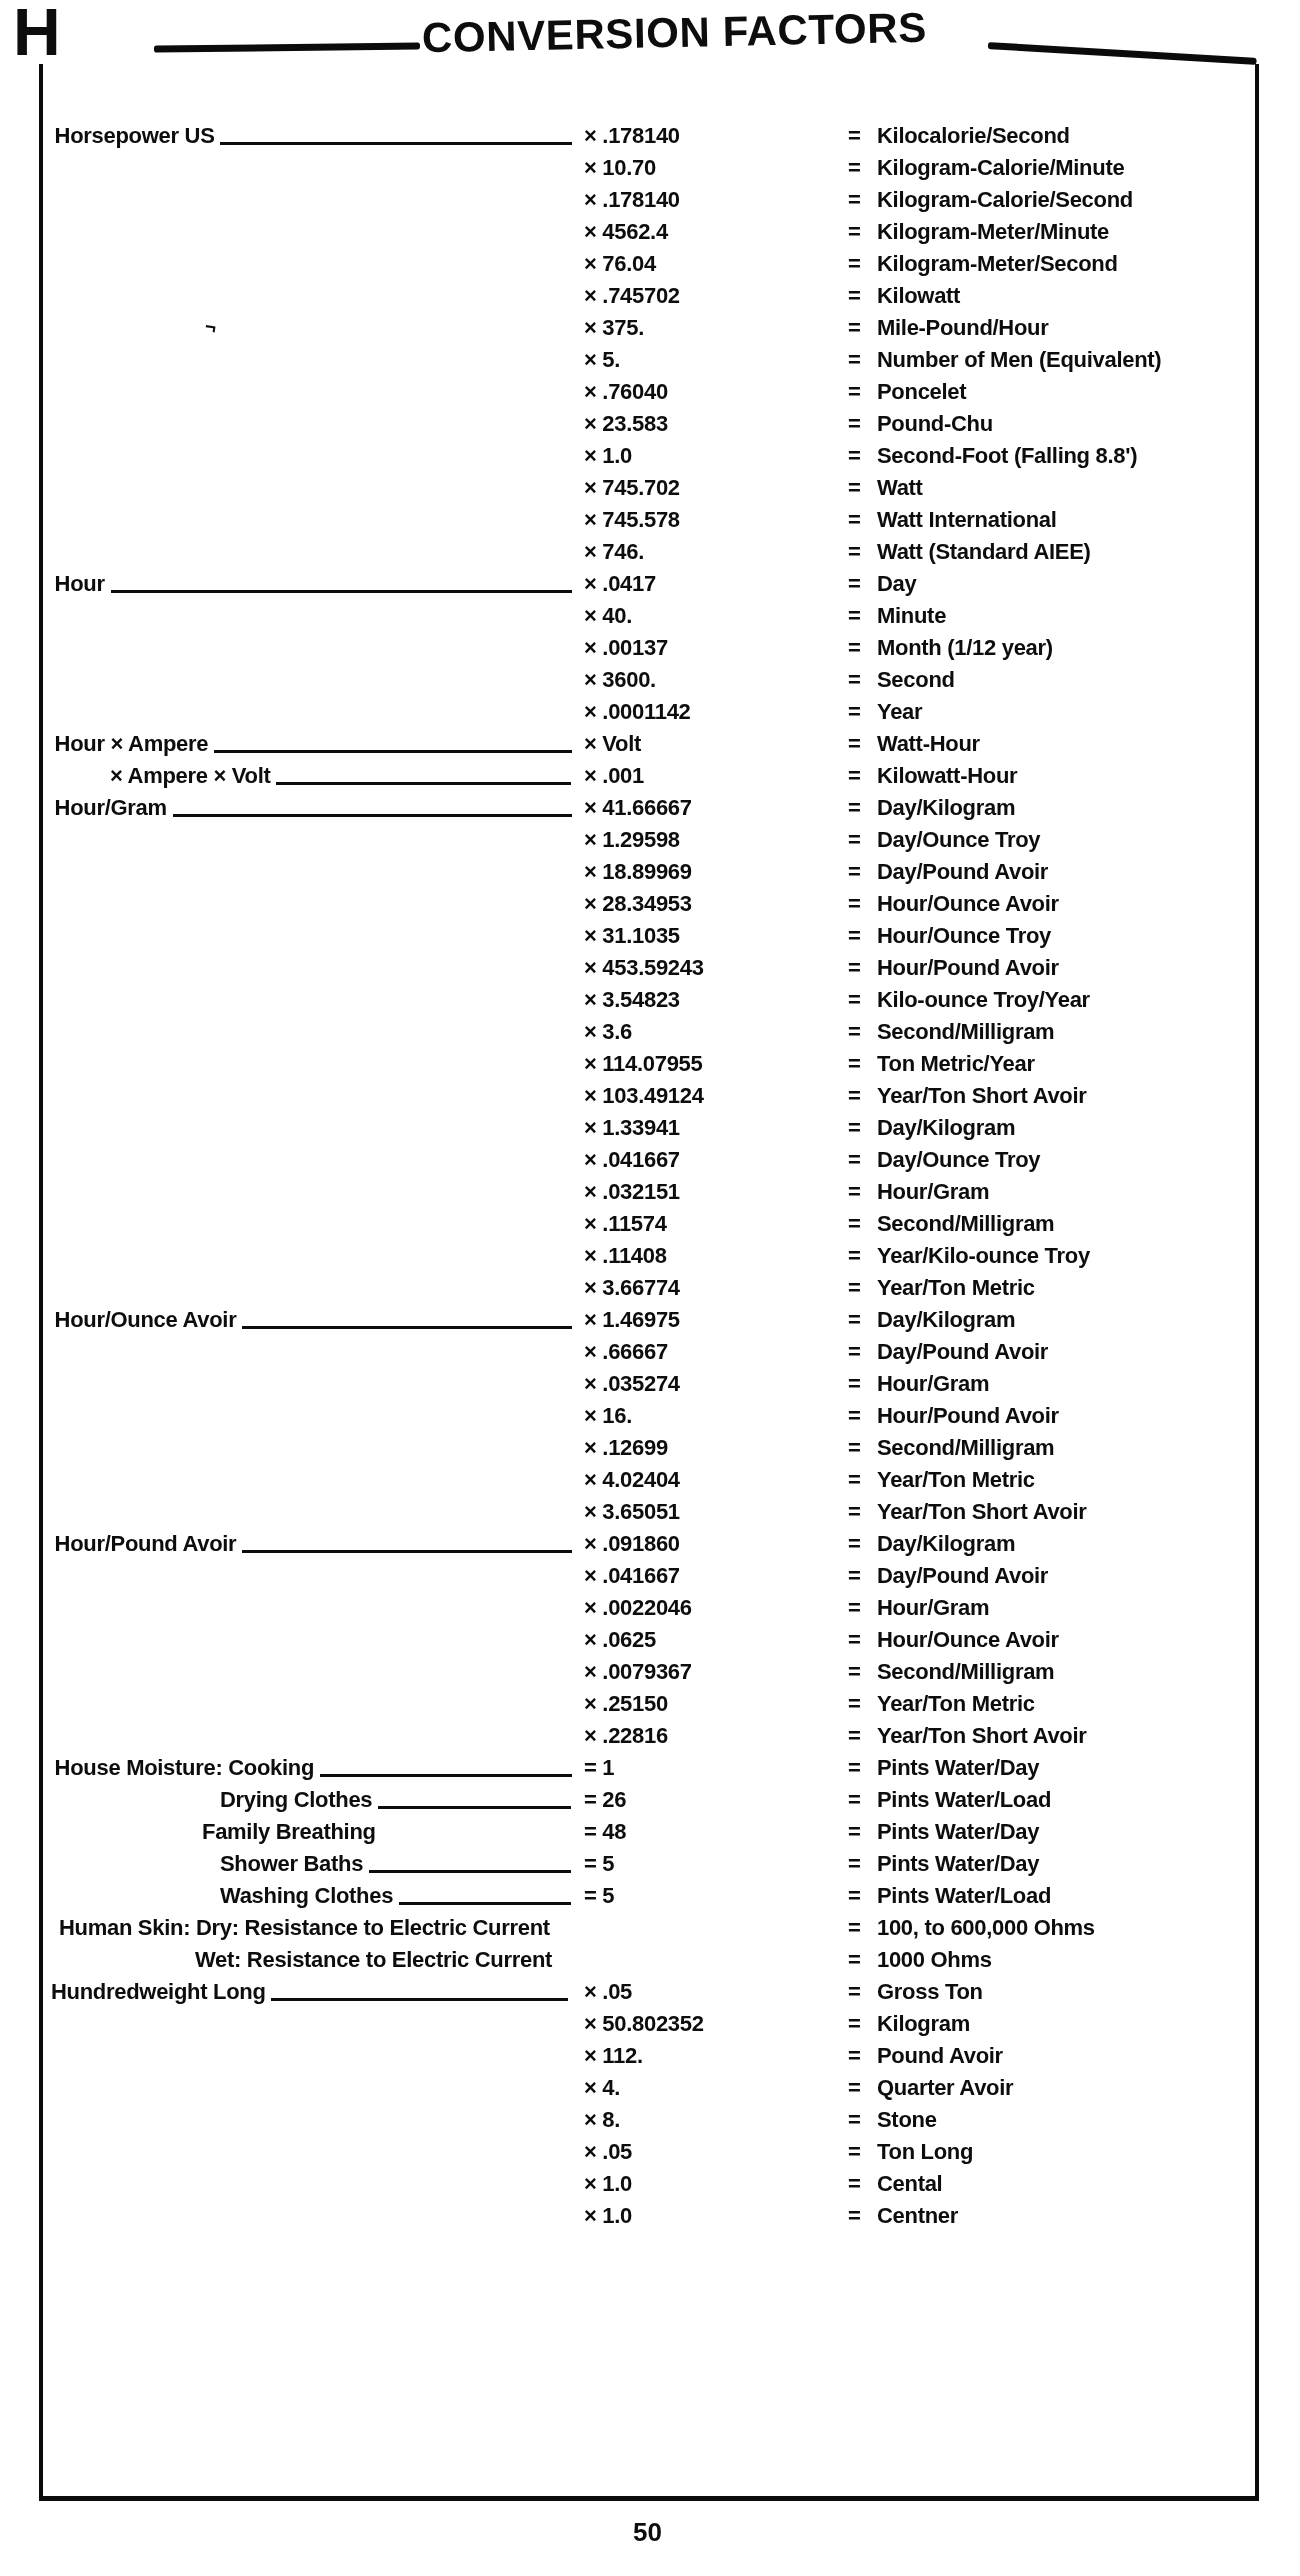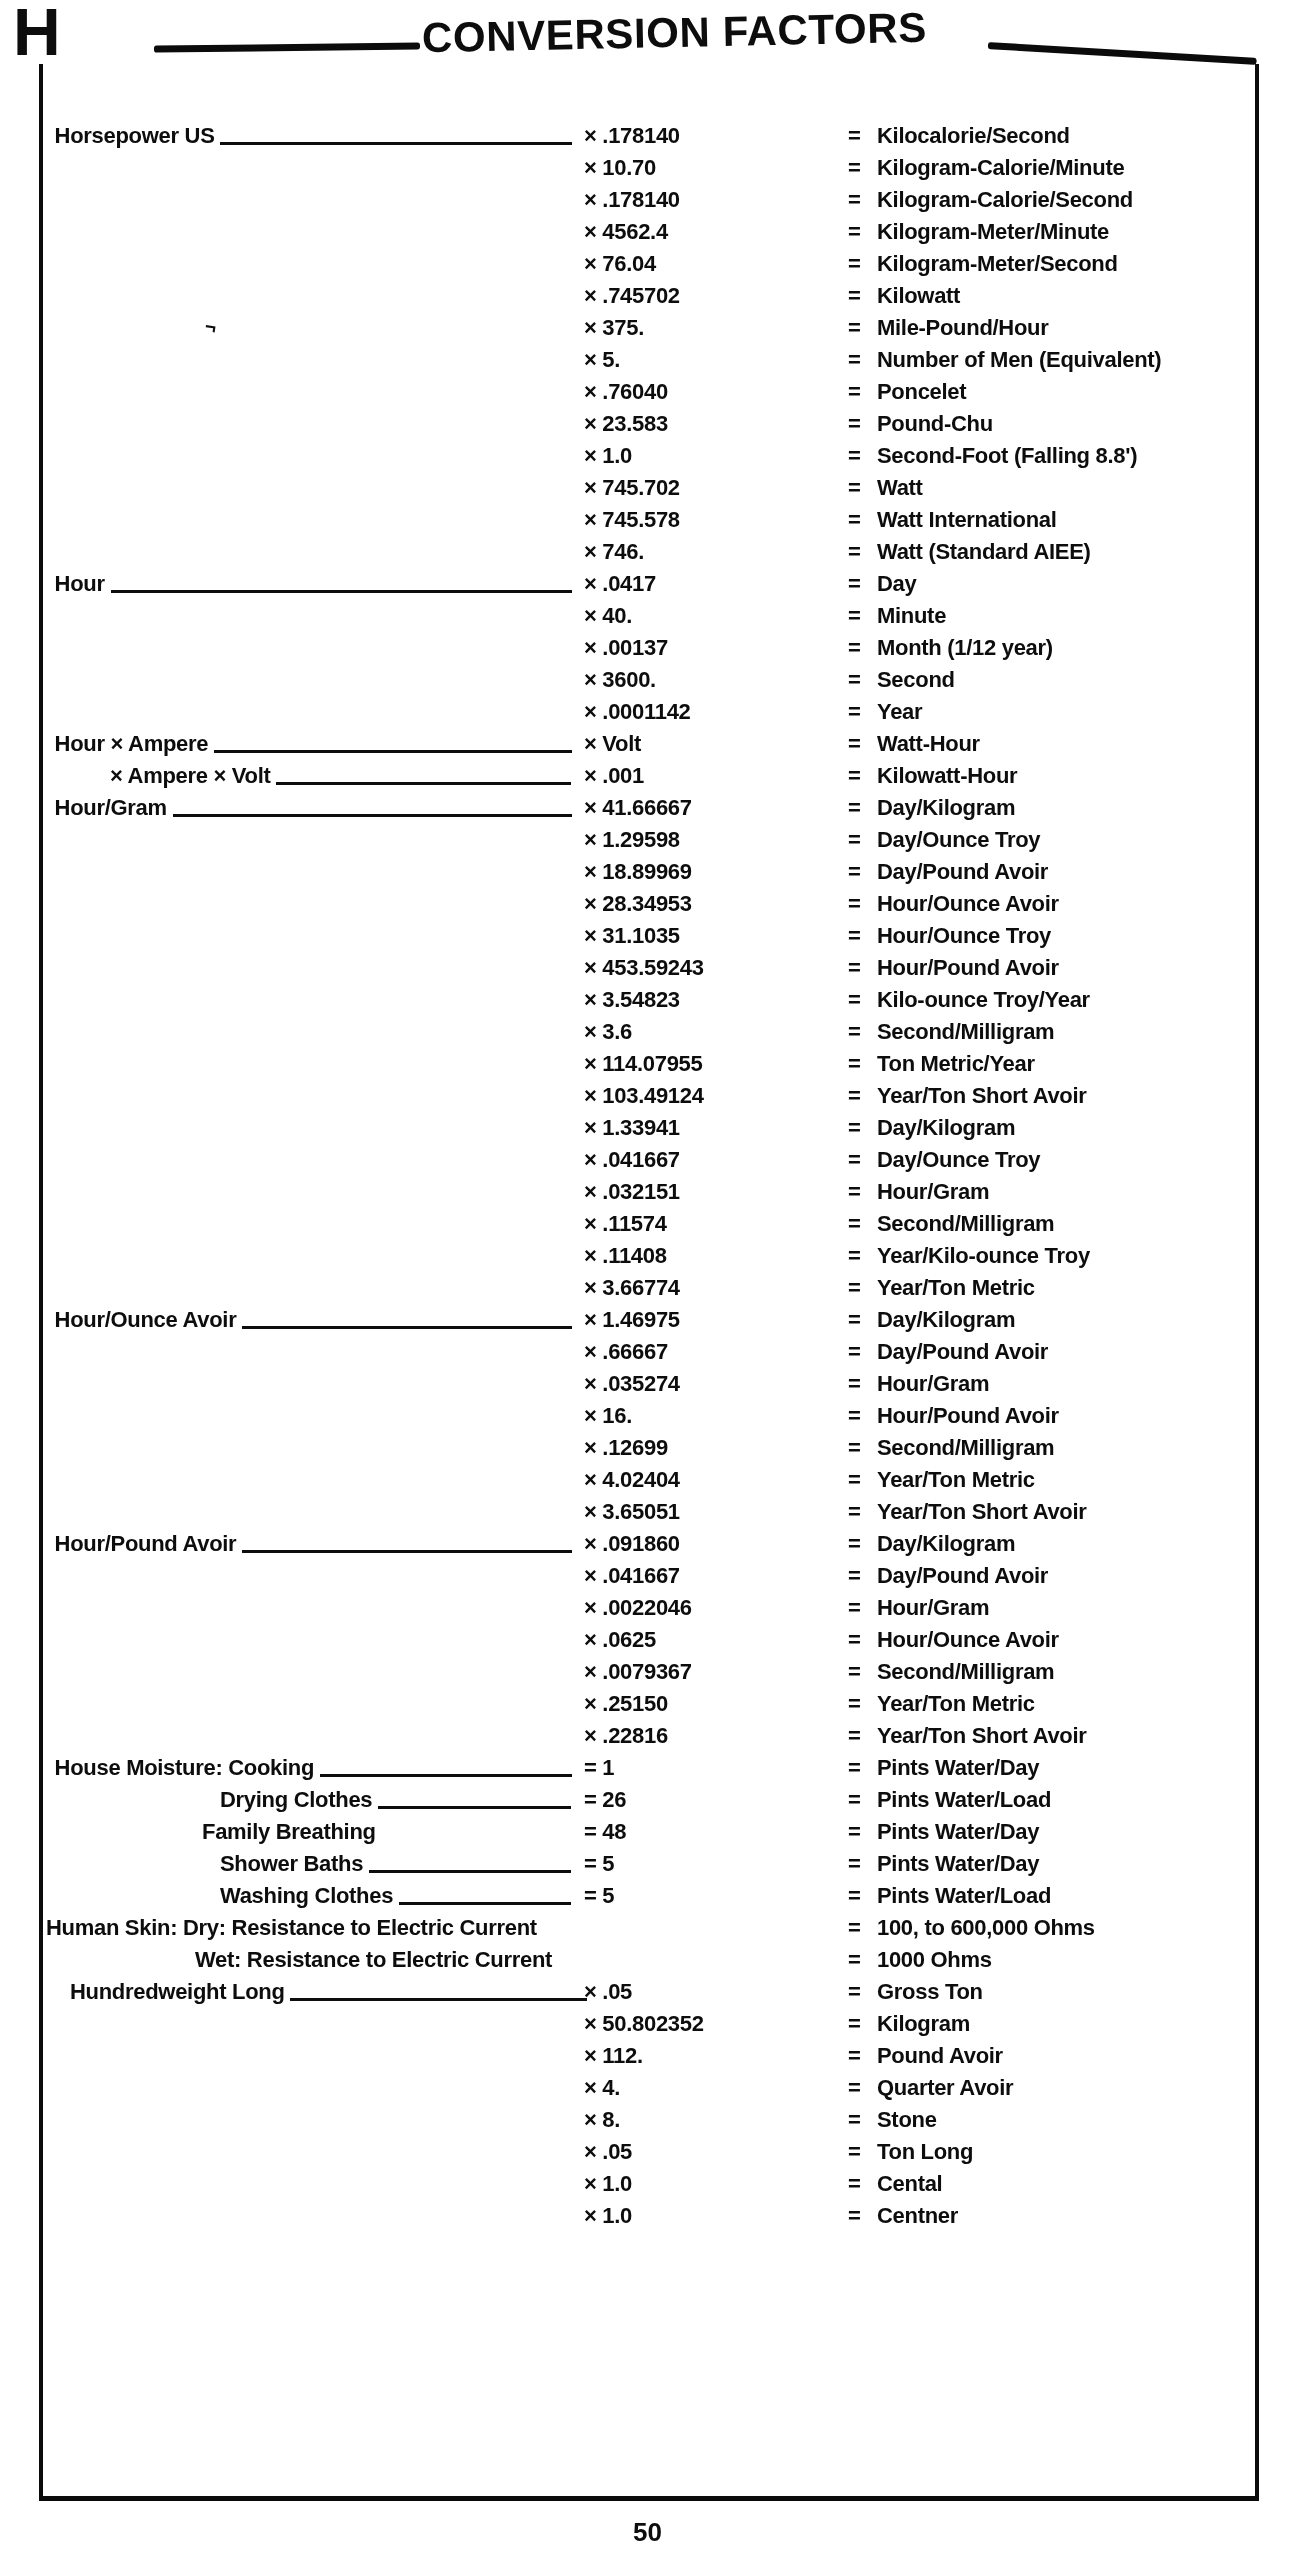"Human Skin: Dry: Resistance to" div.left { left: 3px -> 16px }
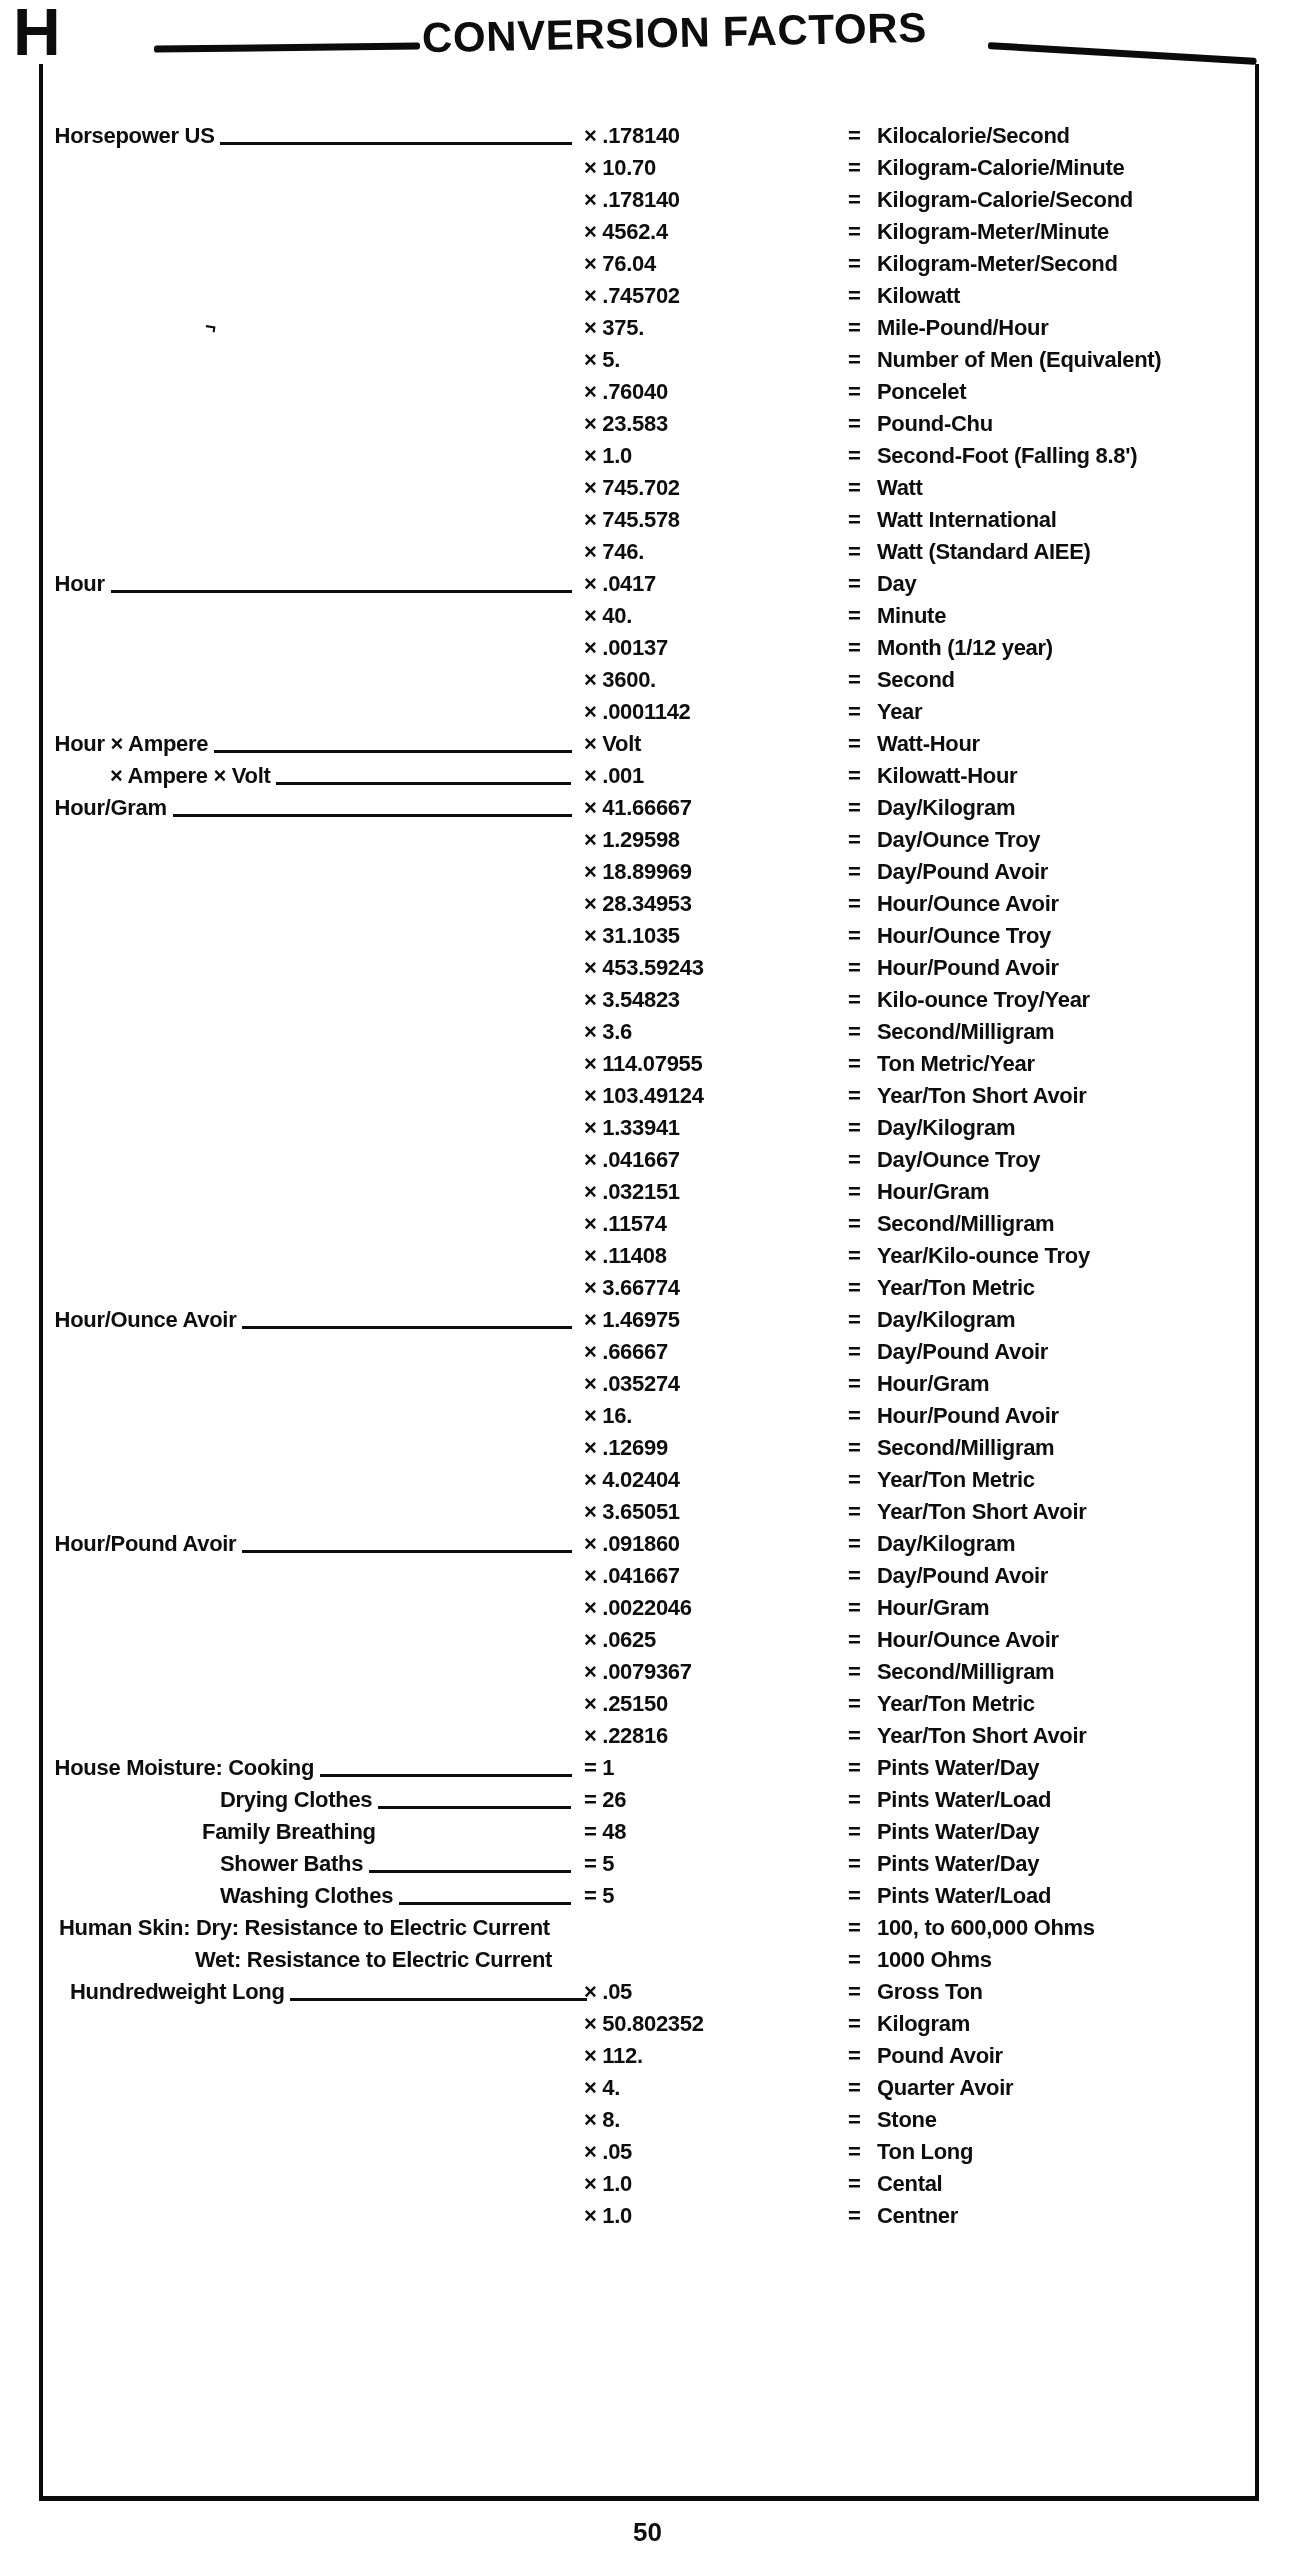"Hundredweight Long" div.left { left: 27px -> 8px }
